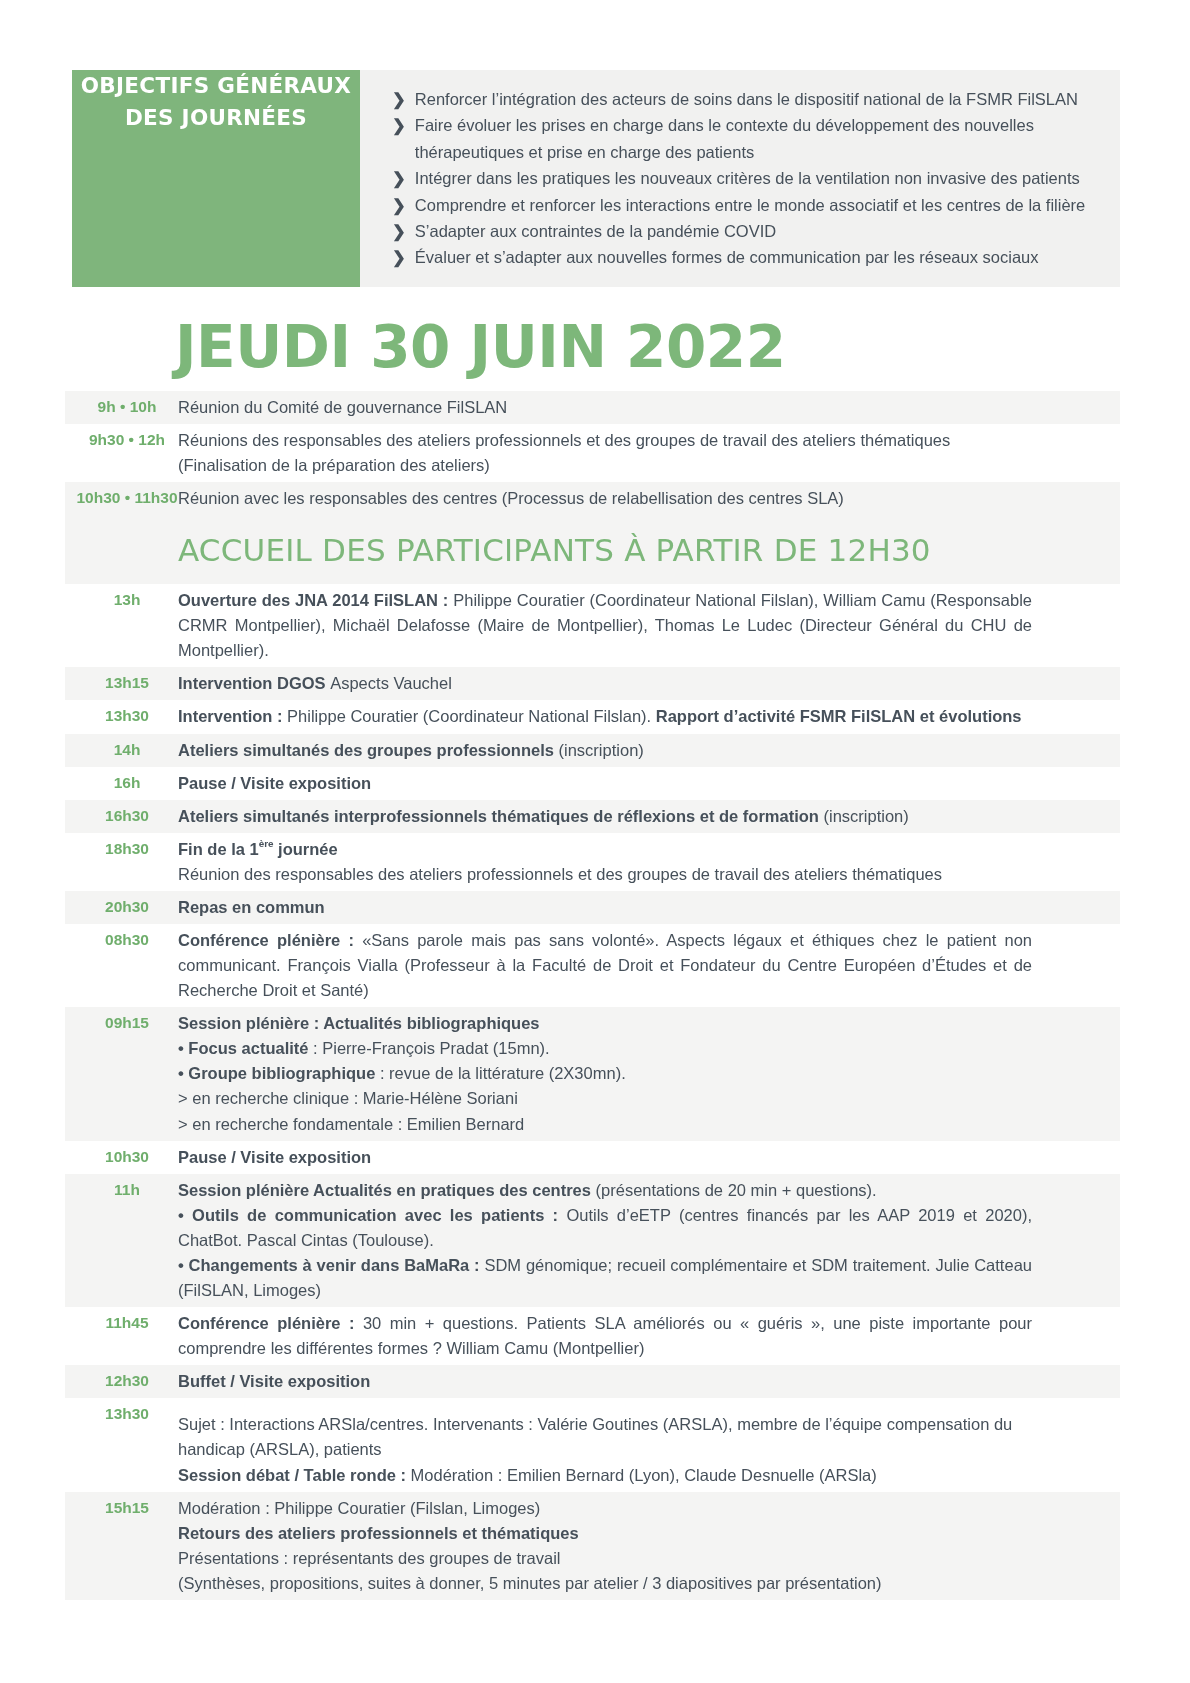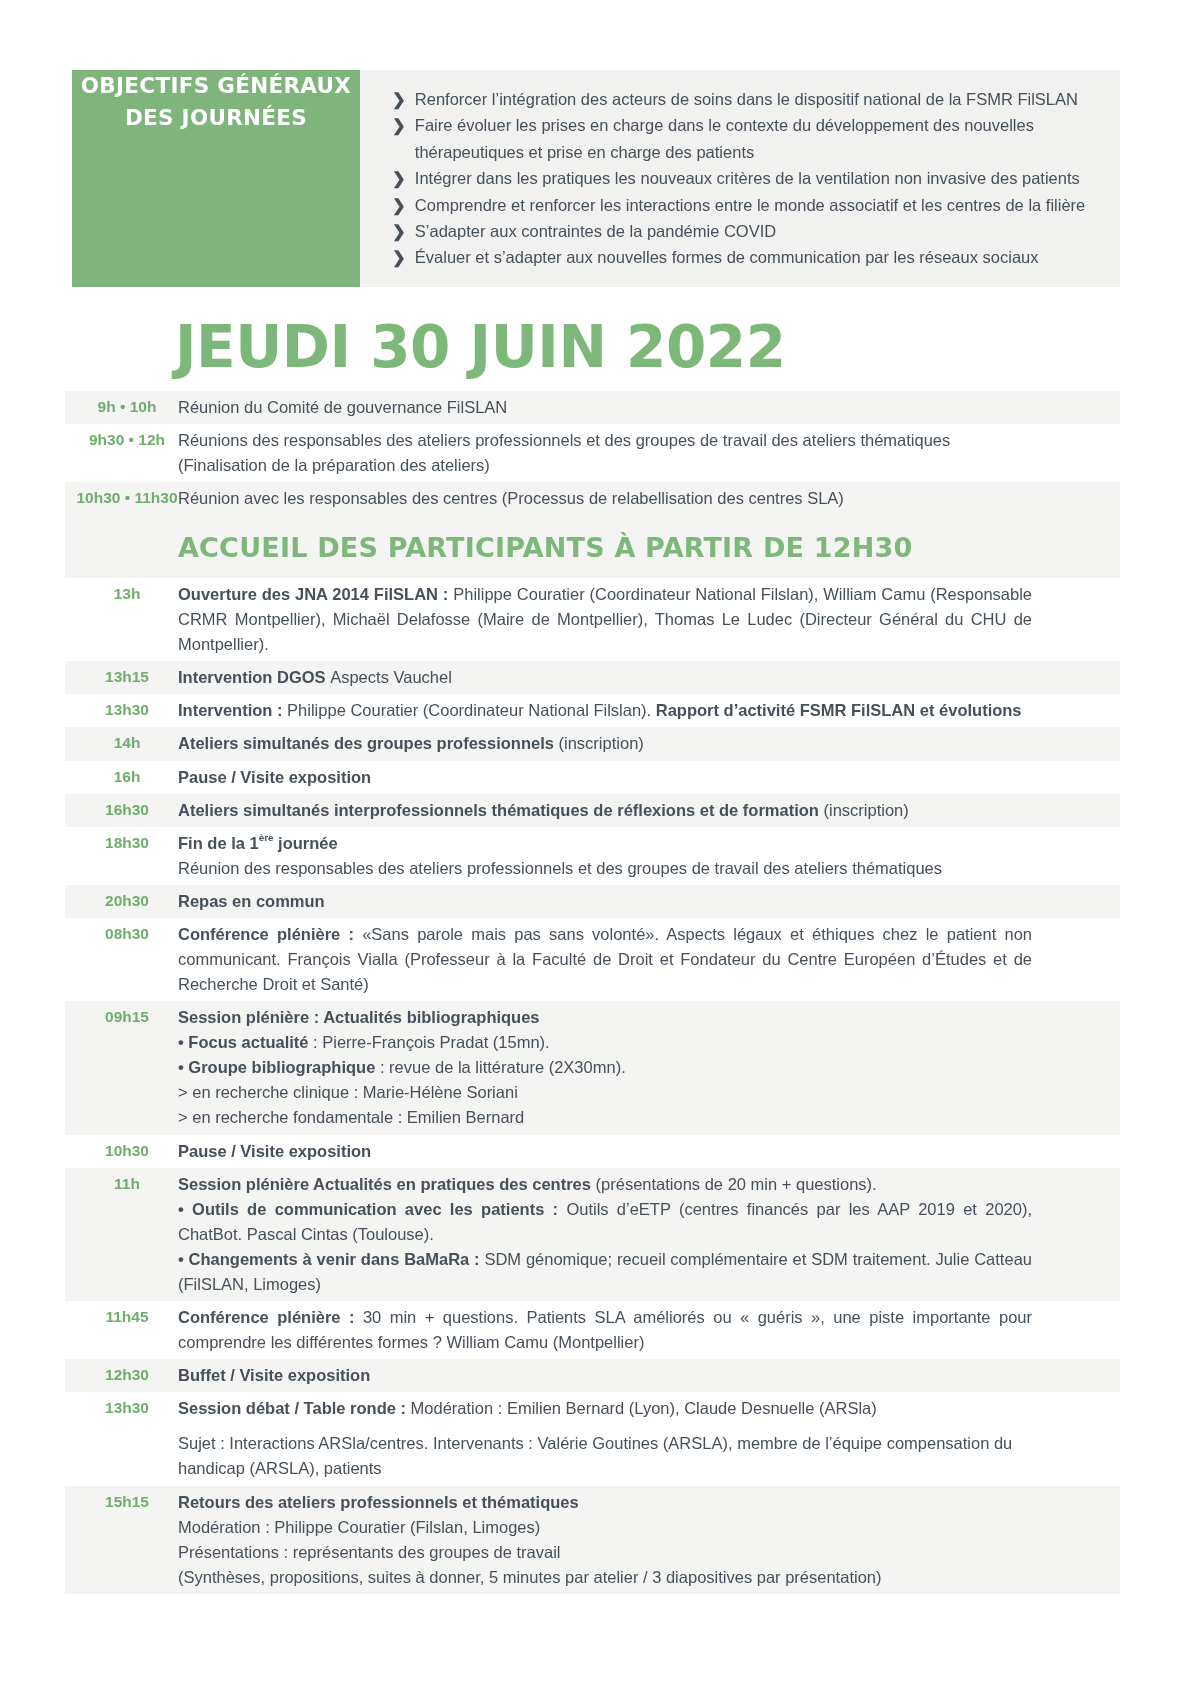"ACCUEIL DES PARTICIPANTS À PARTIR" .accueil { font-size: 27px -> 31px; font-weight: 700 -> 400 }
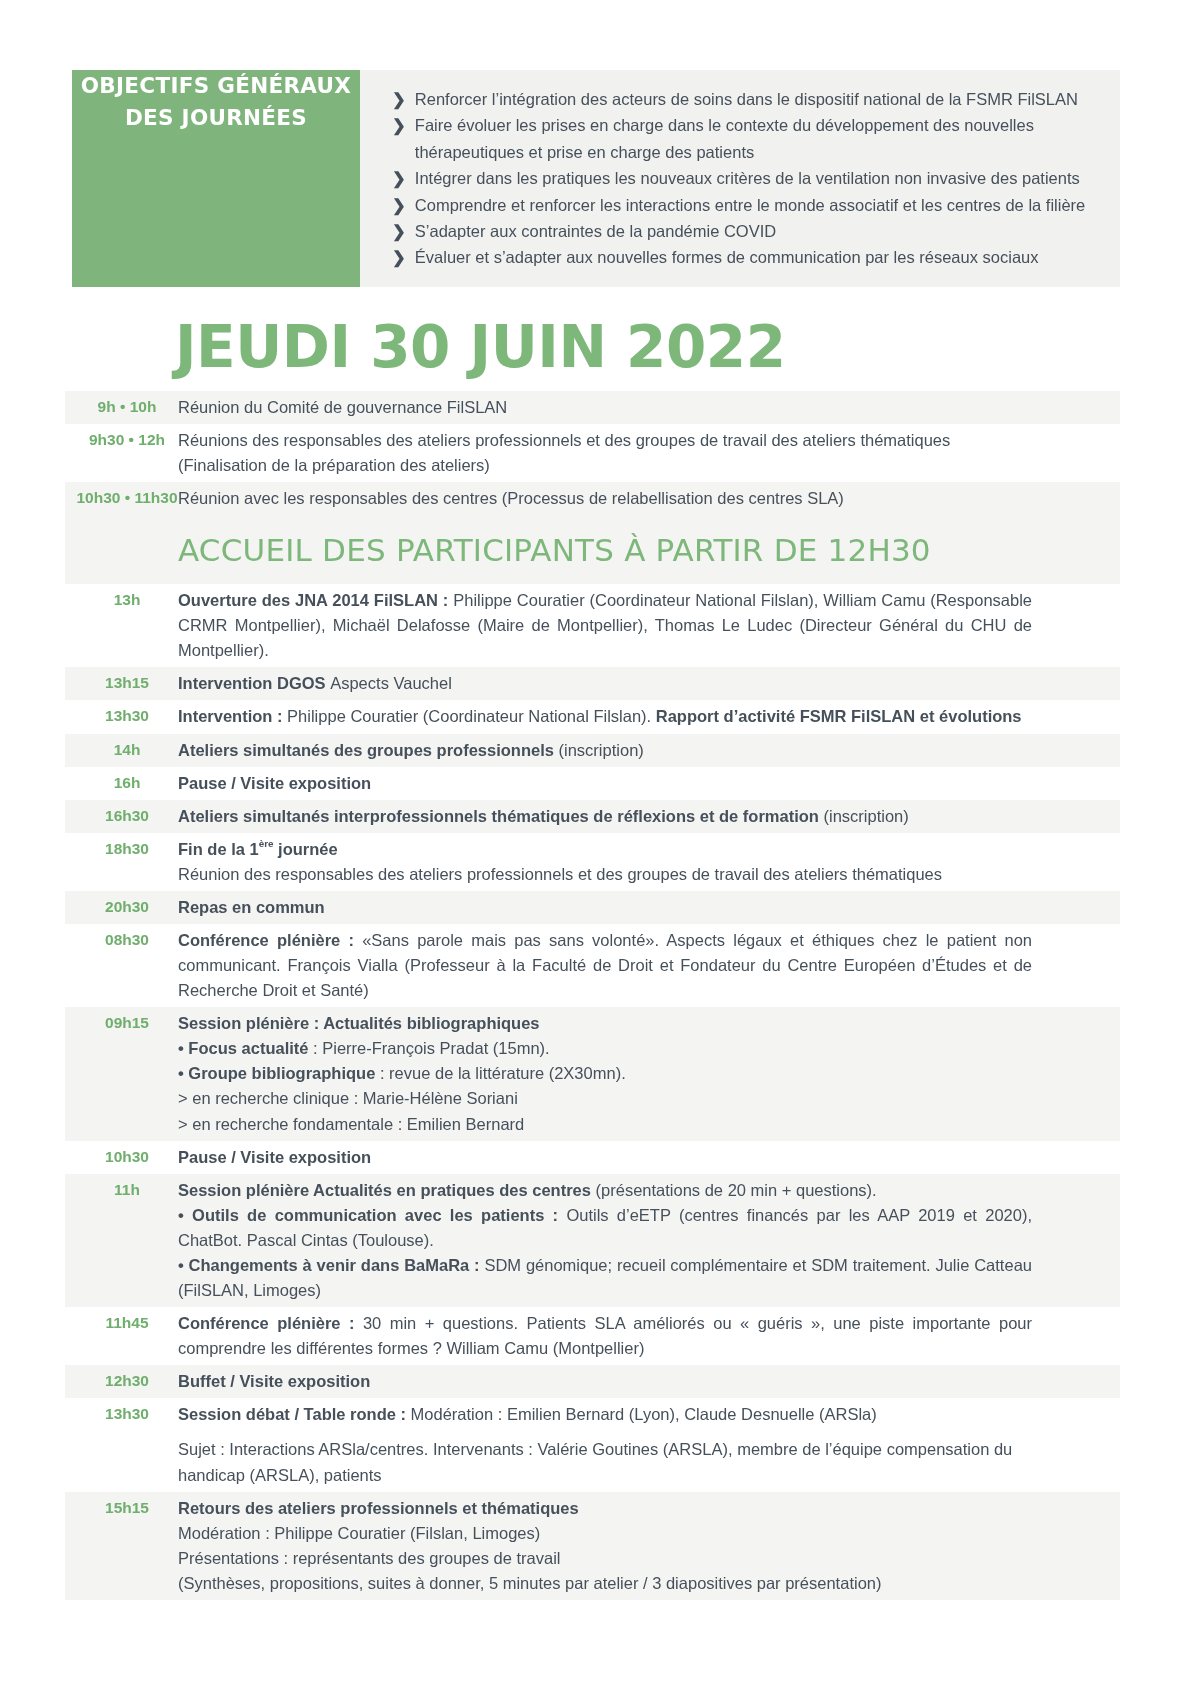"Session débat / Table ronde" div.line { order: before "Sujet : Interactions ARSla/centres." -> after "Sujet : Interactions ARSla/centres." }
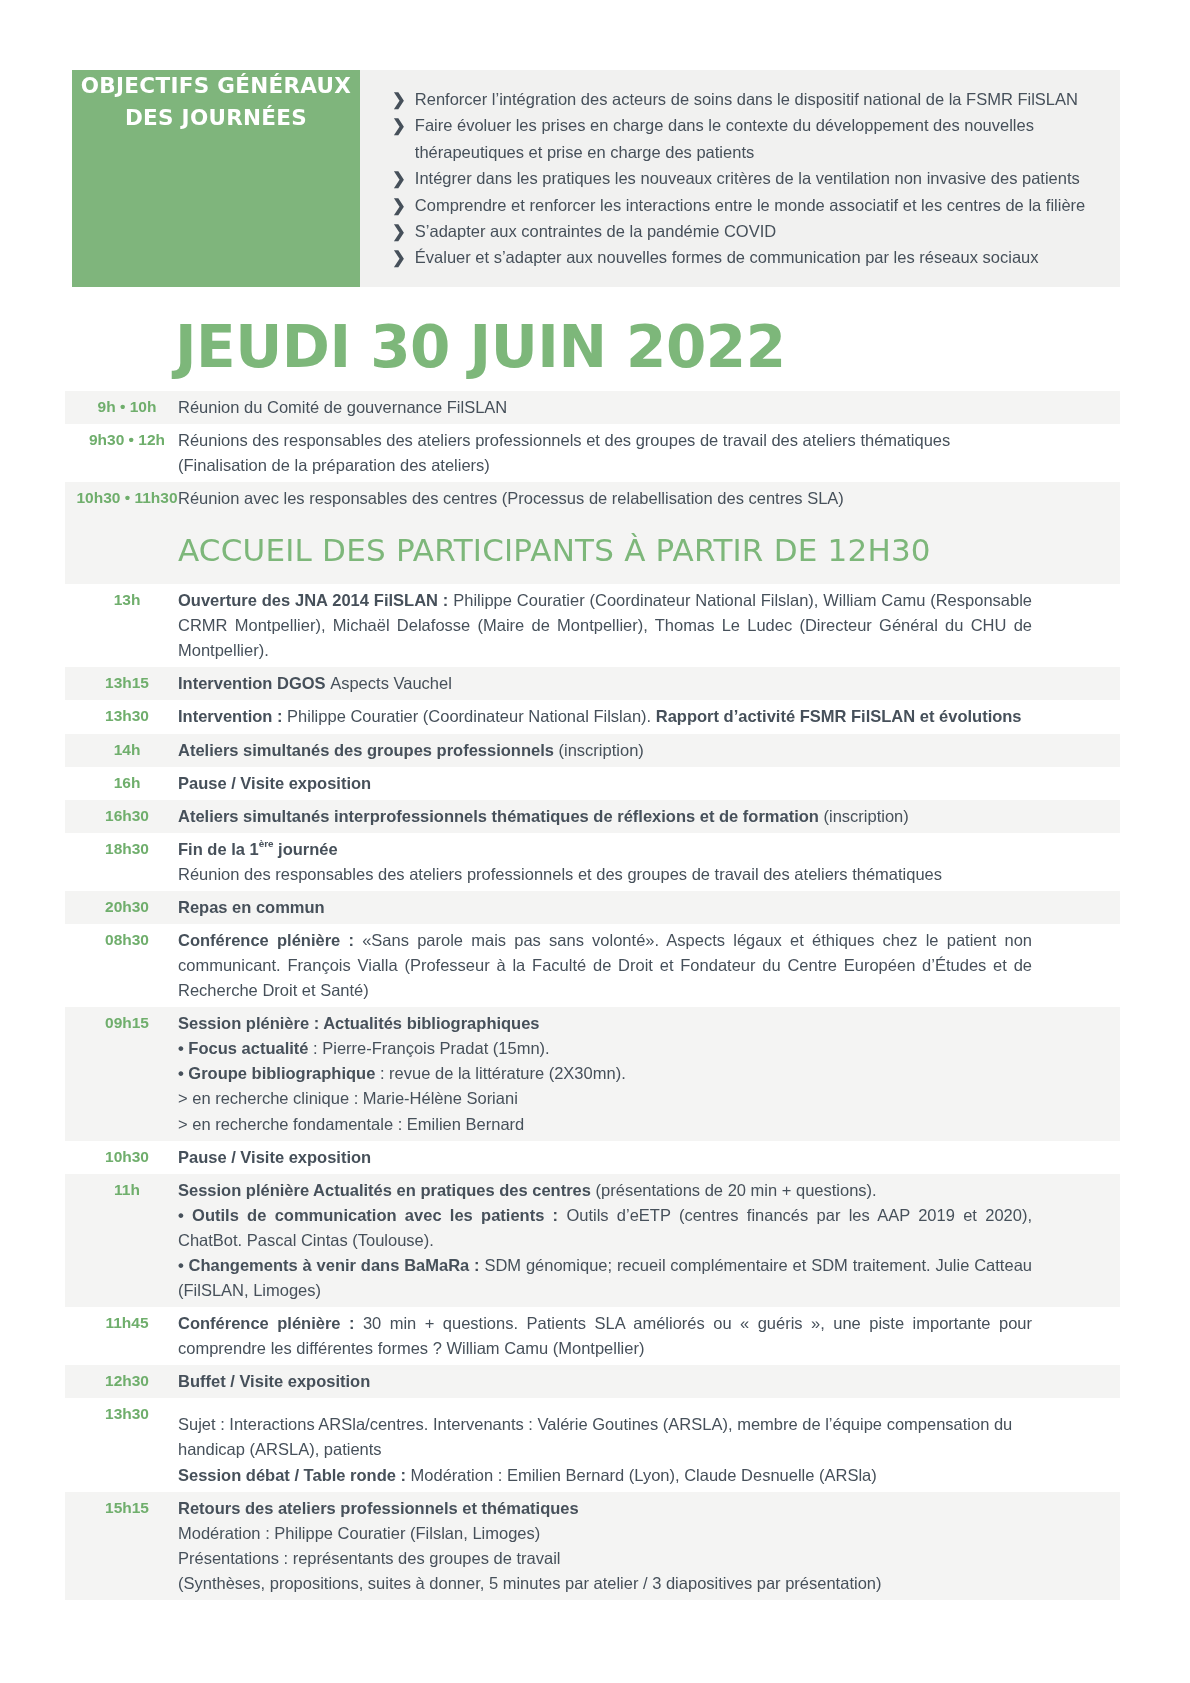"Retours des ateliers professionnels et" div.line { order: before "Modération : Philippe Couratier" -> after "Modération : Philippe Couratier" }
